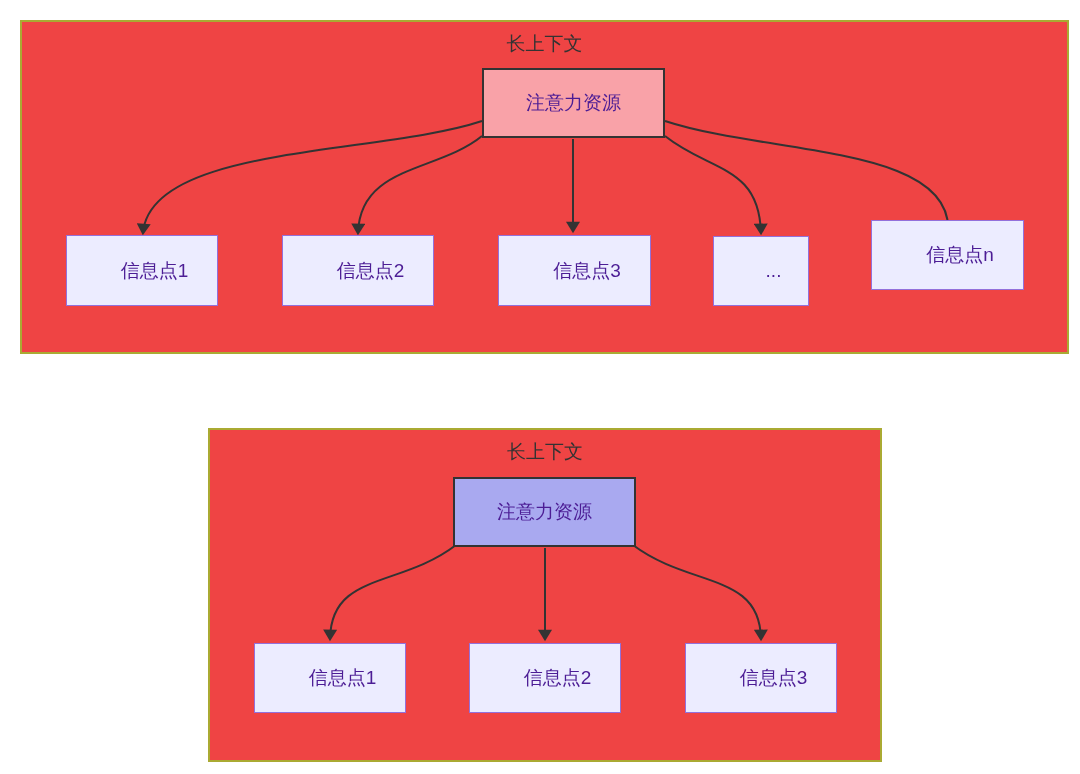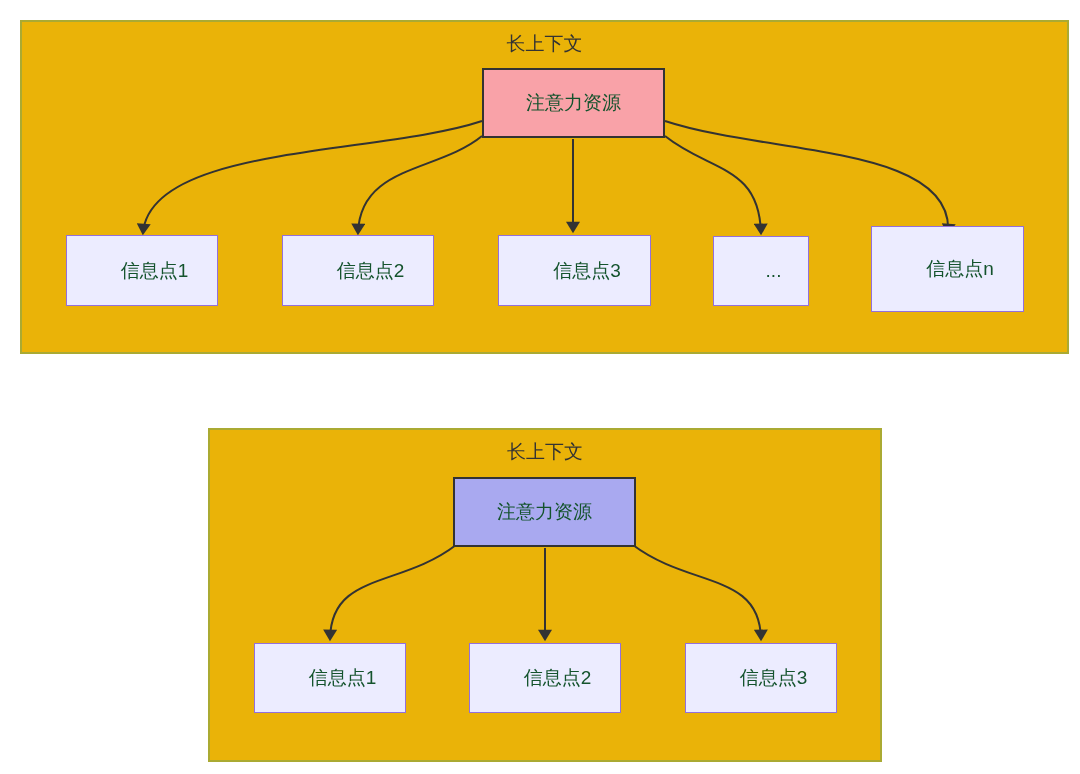"长上下文" .container { background: #eab308 -> #ef4444 }
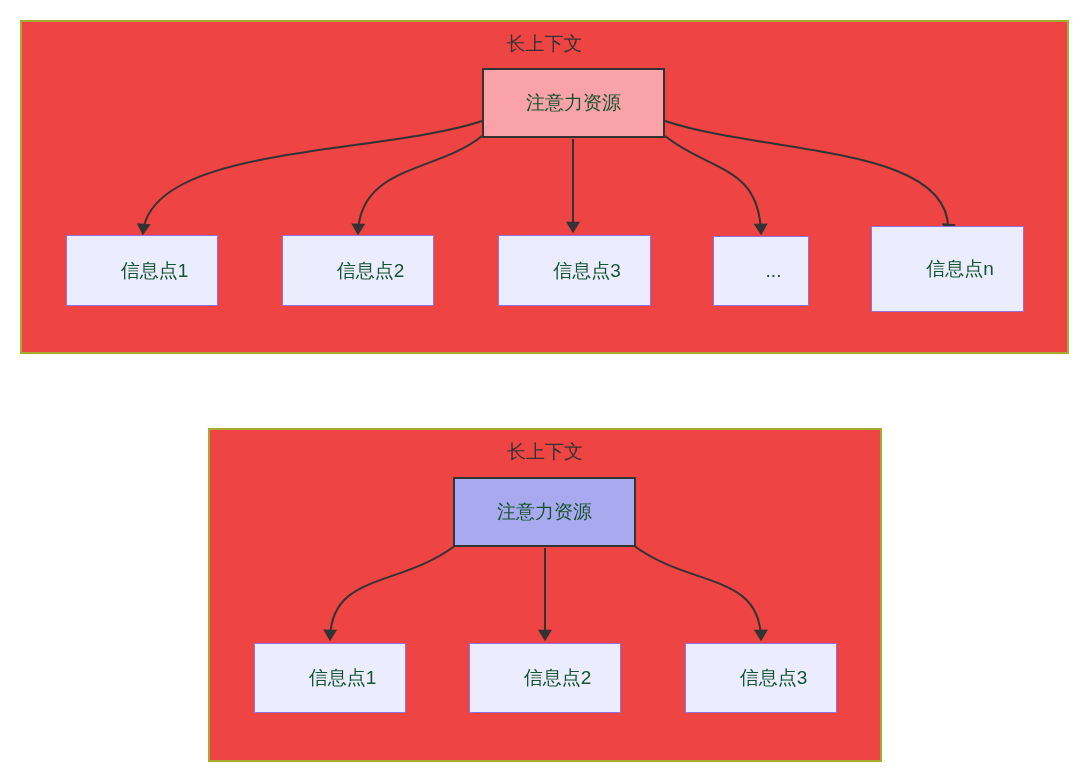"注意力资源" .node { color: #14532d -> #4c1d95 }
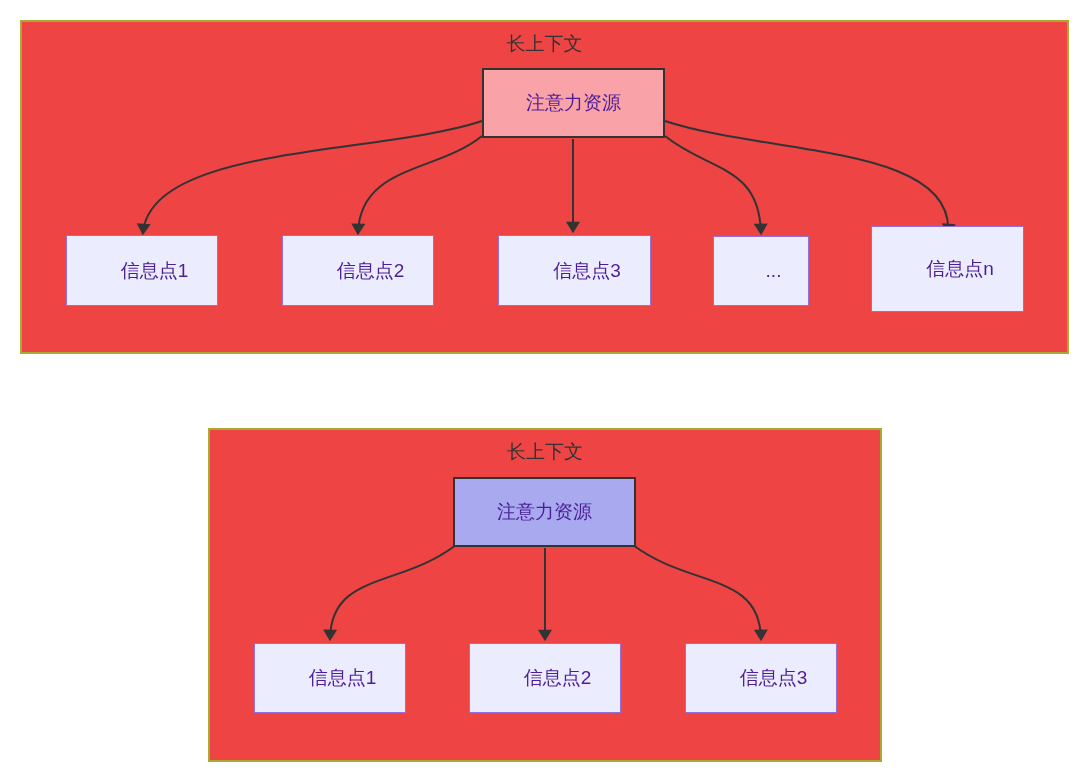"信息点n" #ln-4 { height: 86px -> 70px; top: 226px -> 220px }
